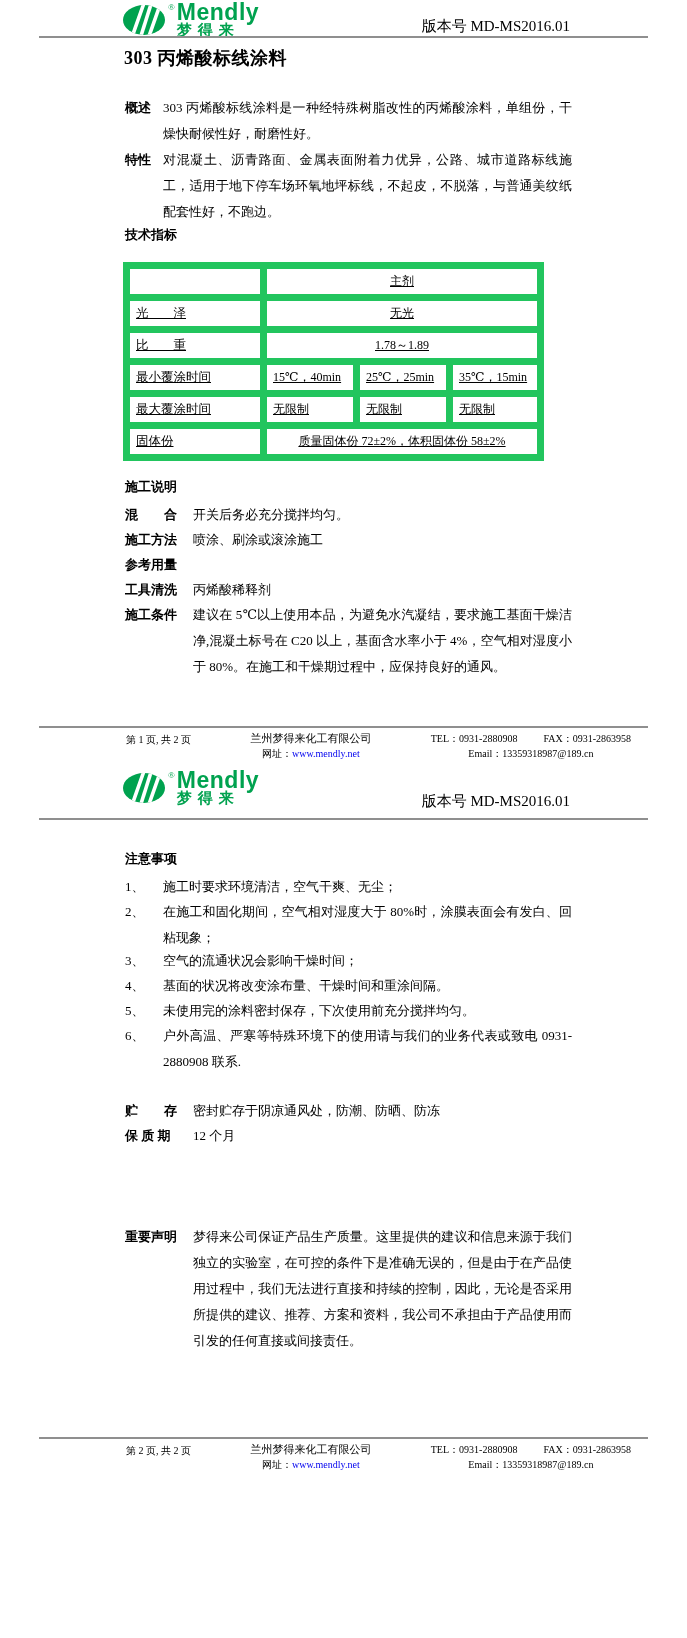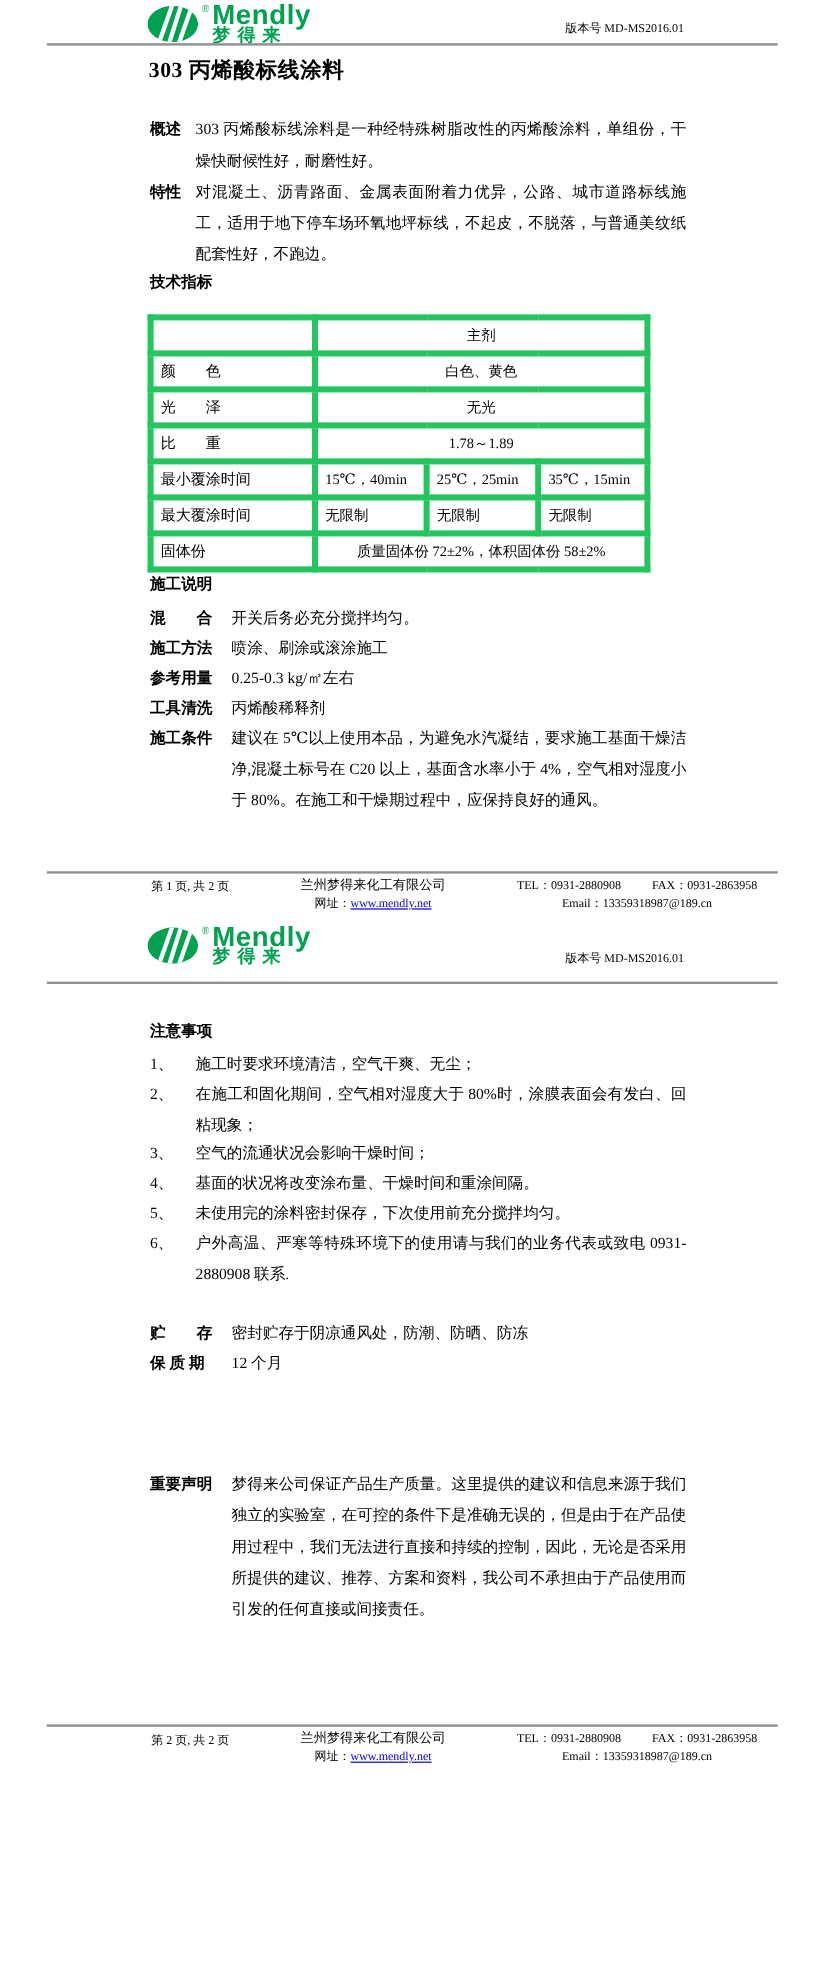"版本号 MD-MS2016.01" .version { font-size: 10px -> 15px }
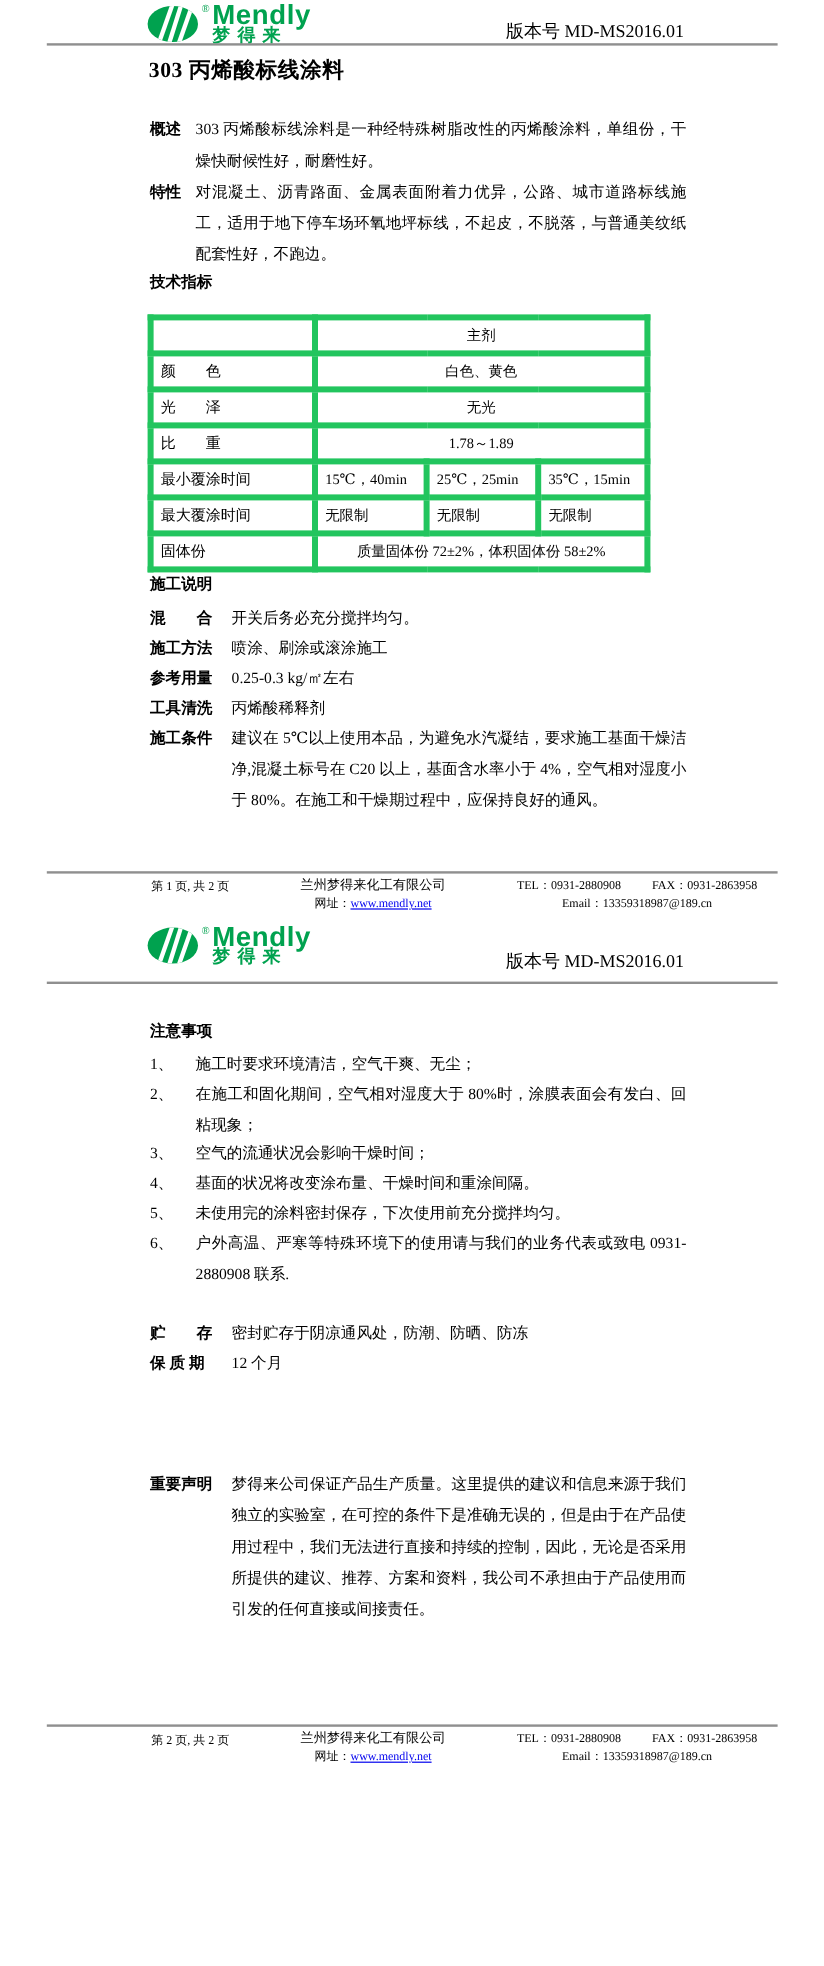"主剂" .spec td { border: 5px solid #22c55e -> 7px solid #22c55e; text-decoration: none -> underline }
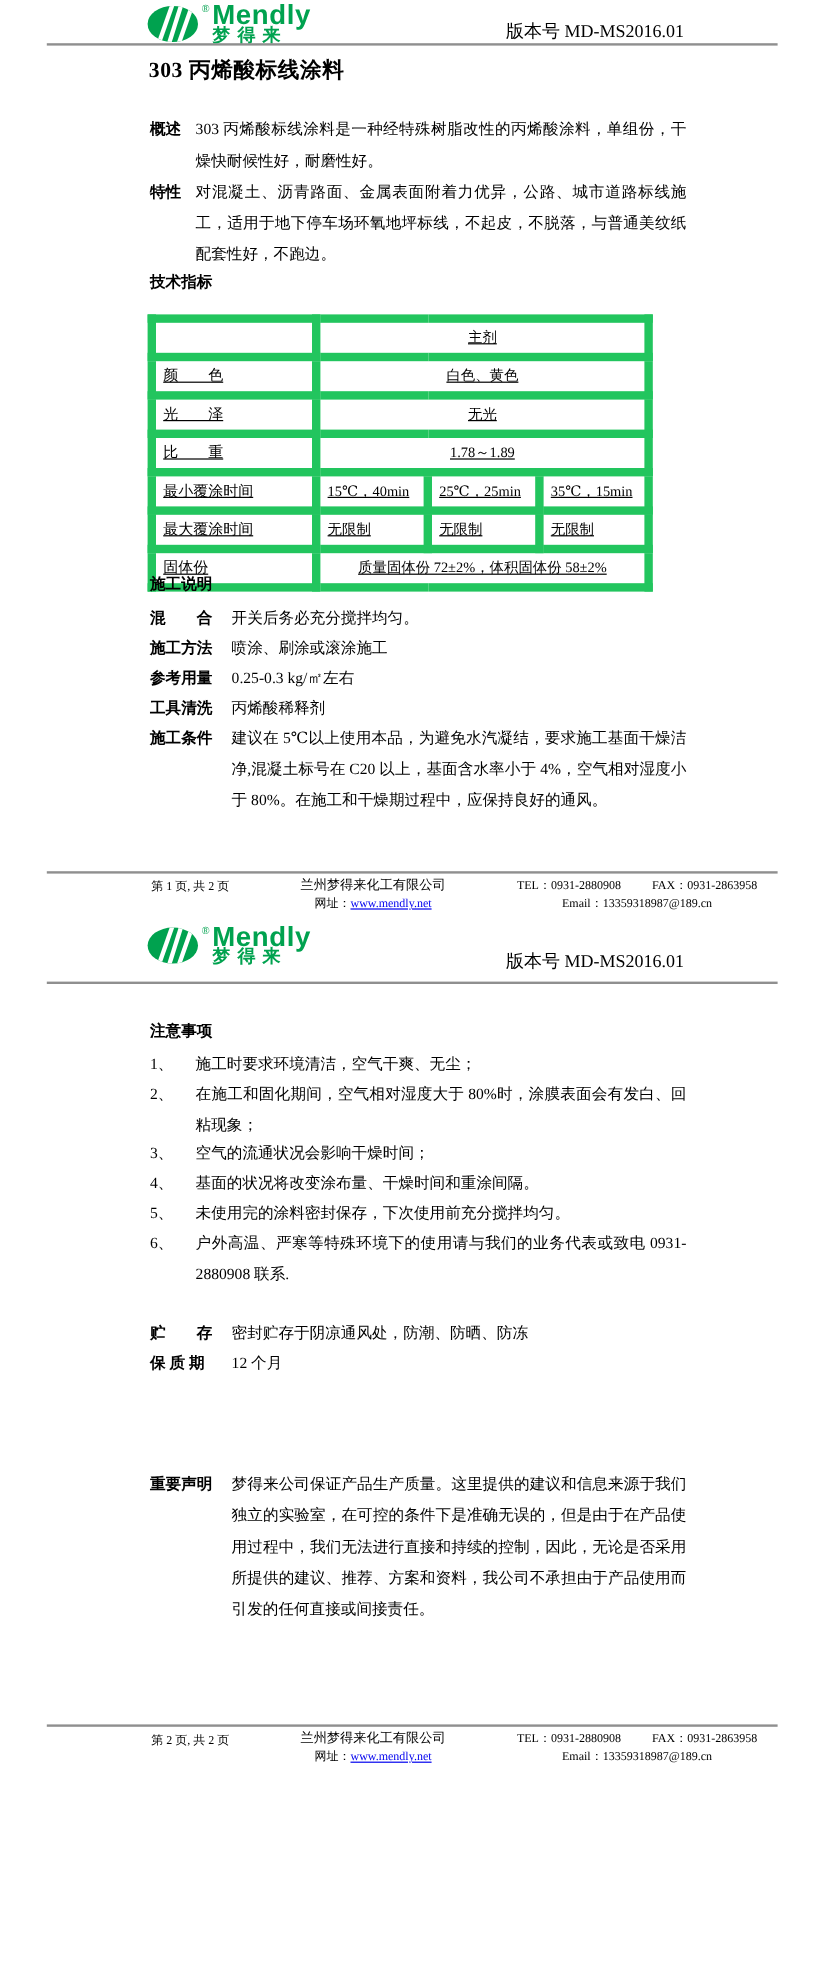"颜 色" tr { html: <tr> <td>颜 色</td> <td>白色、黄色</td> </tr> -> none }
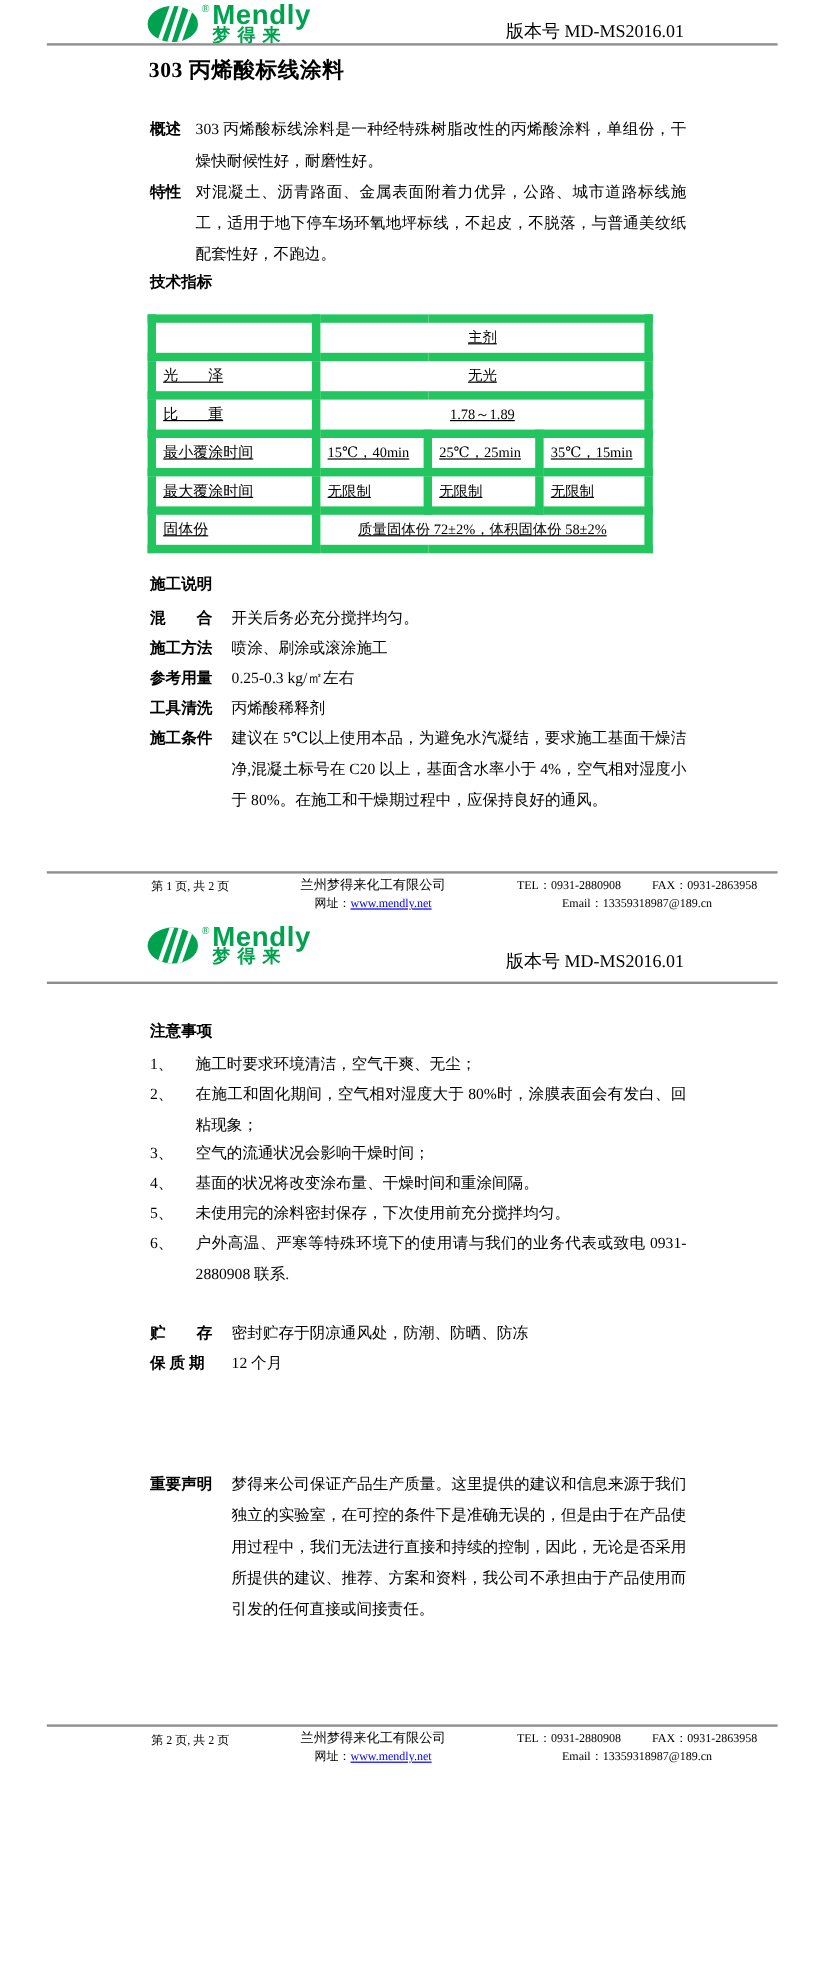"0.25-0.3 kg/㎡左右" span.txt { html: <span>0.25-0.3 kg/㎡左右</span> -> none }
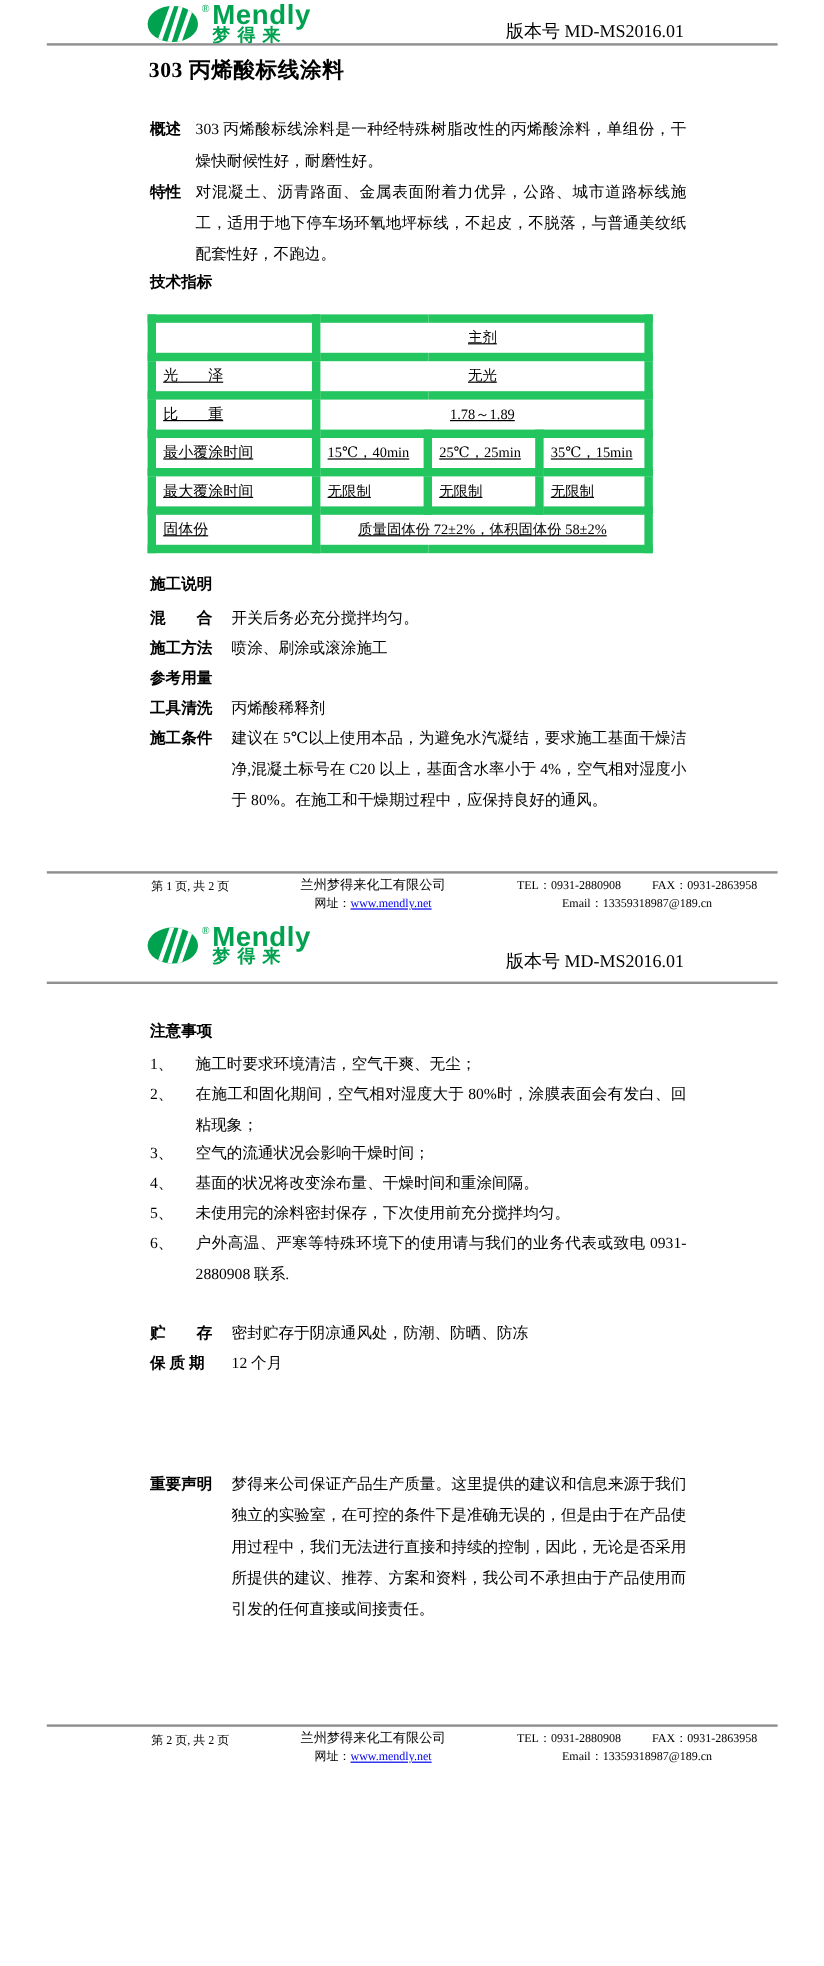"www.mendly.net" a.site { text-decoration: underline -> none }
